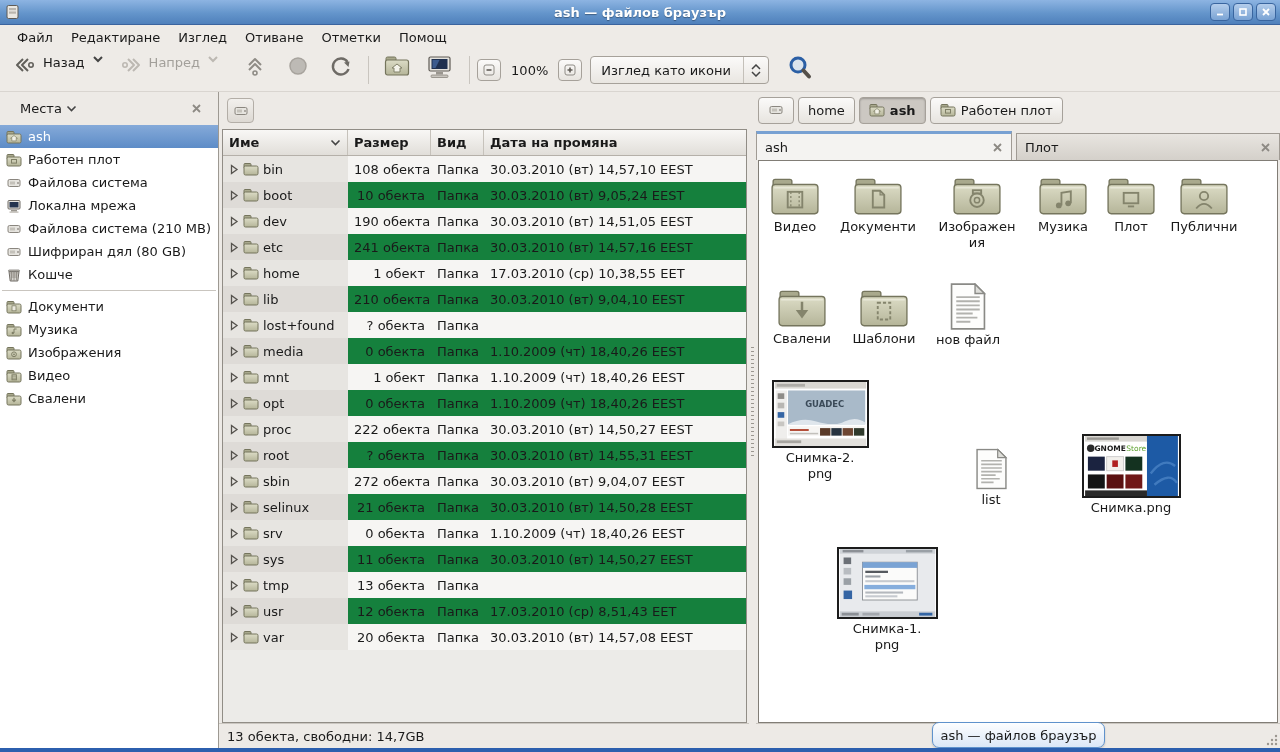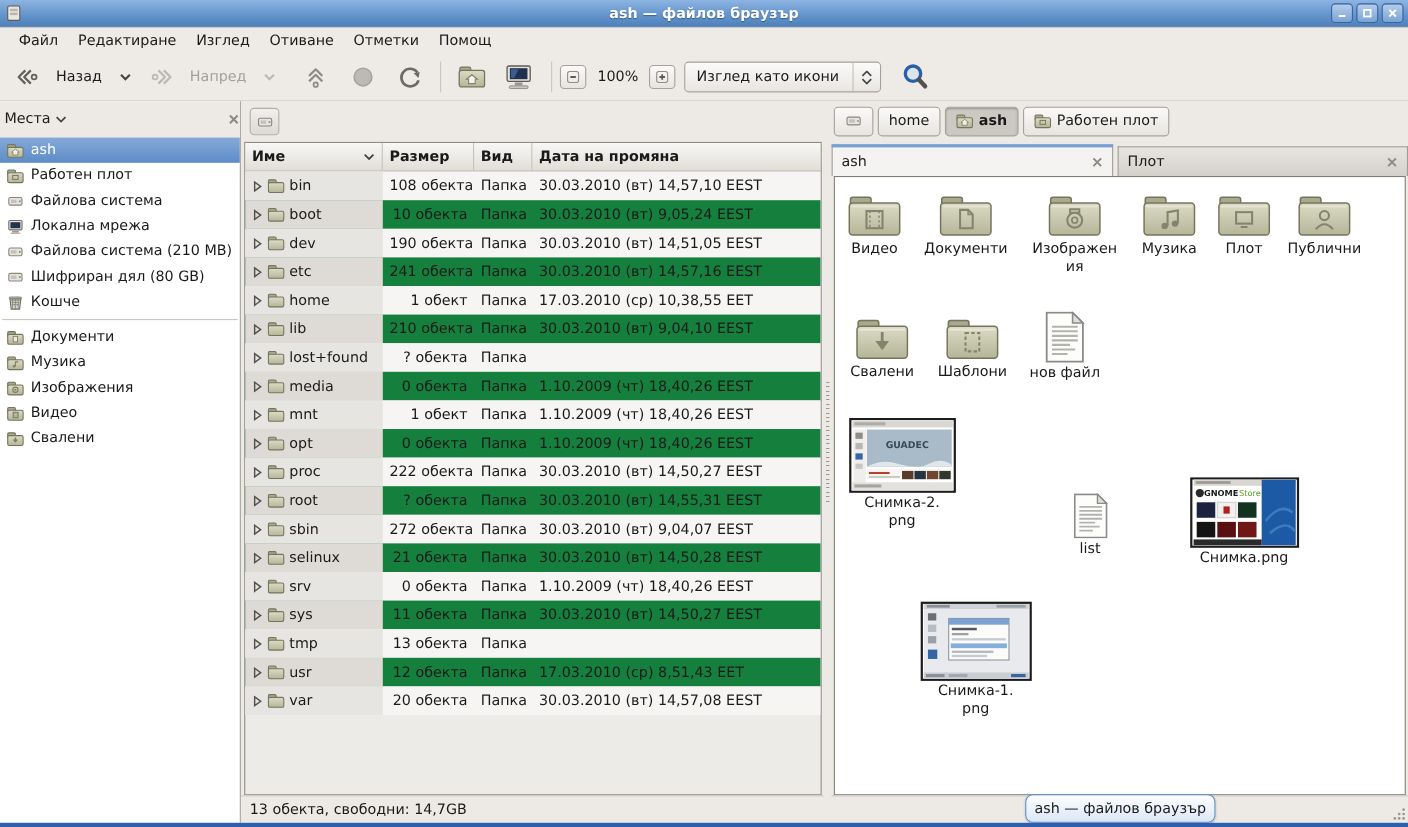"Назад" .tbtn { align-items: center -> flex-start; gap: 15px -> 7px }
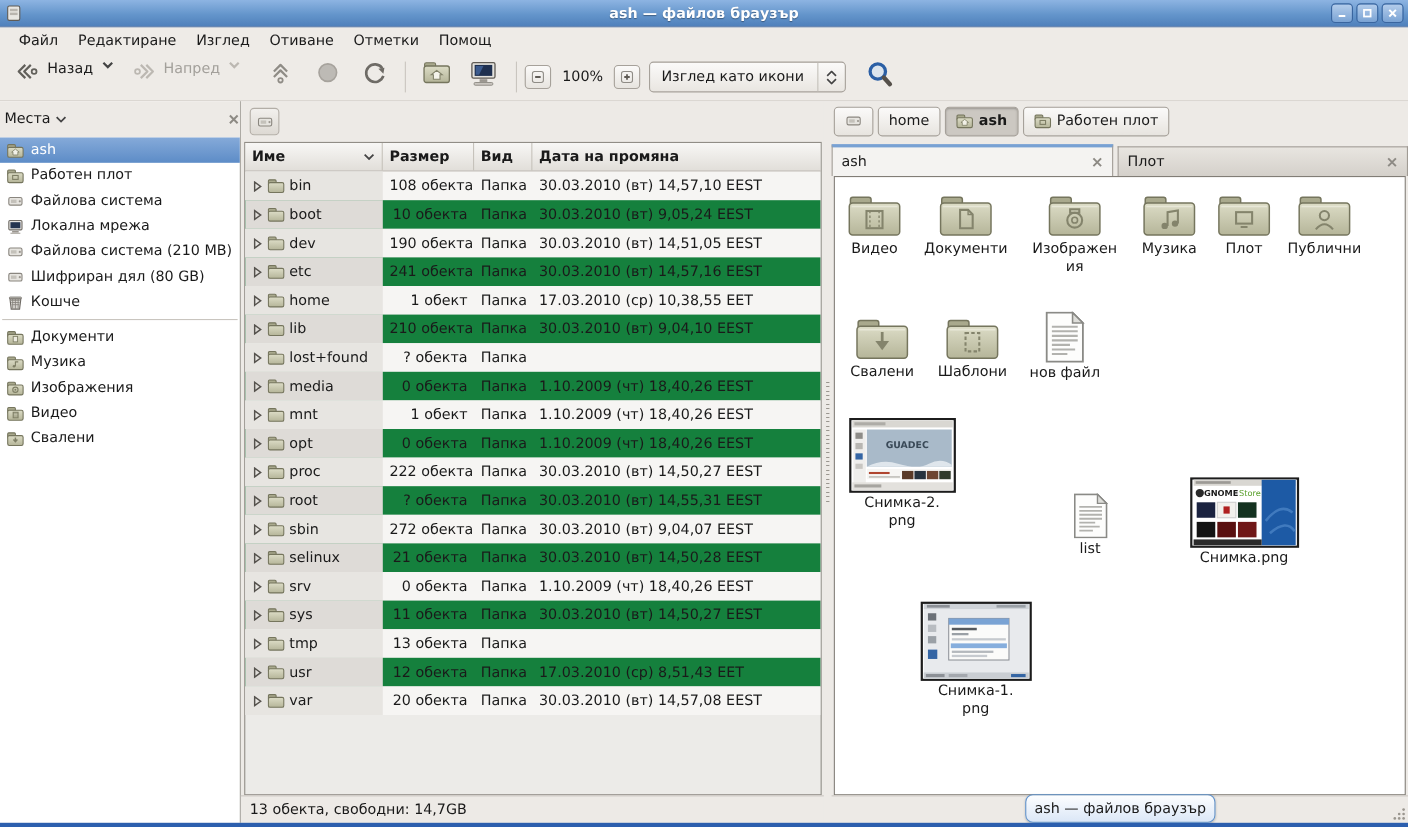"Места" .sidebar-header { padding: 0 0 -> 0 16px }
